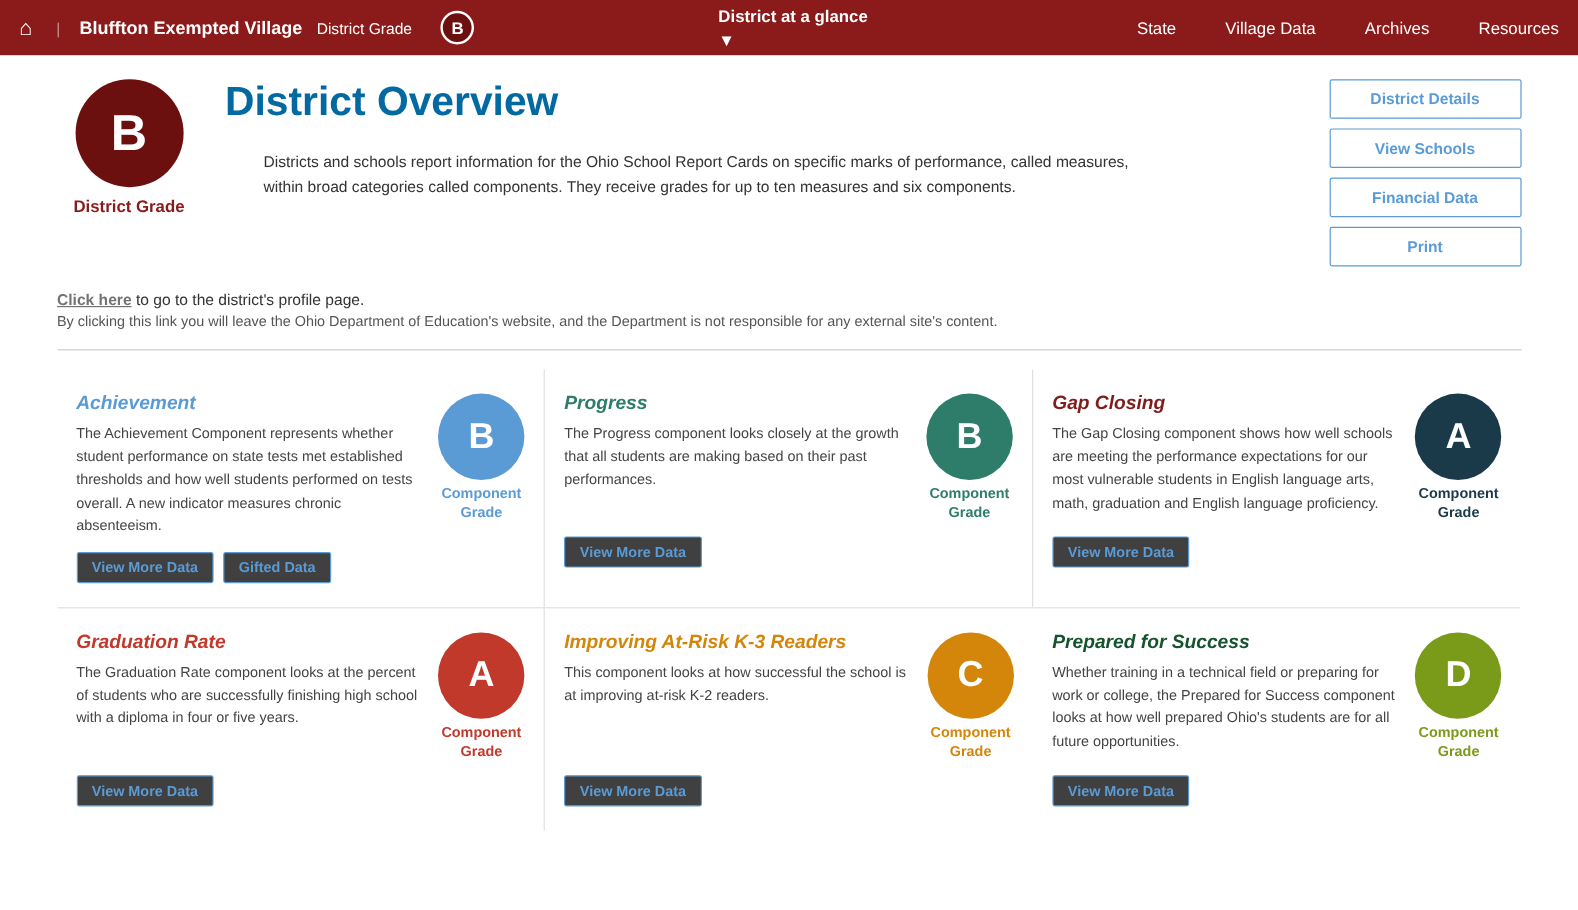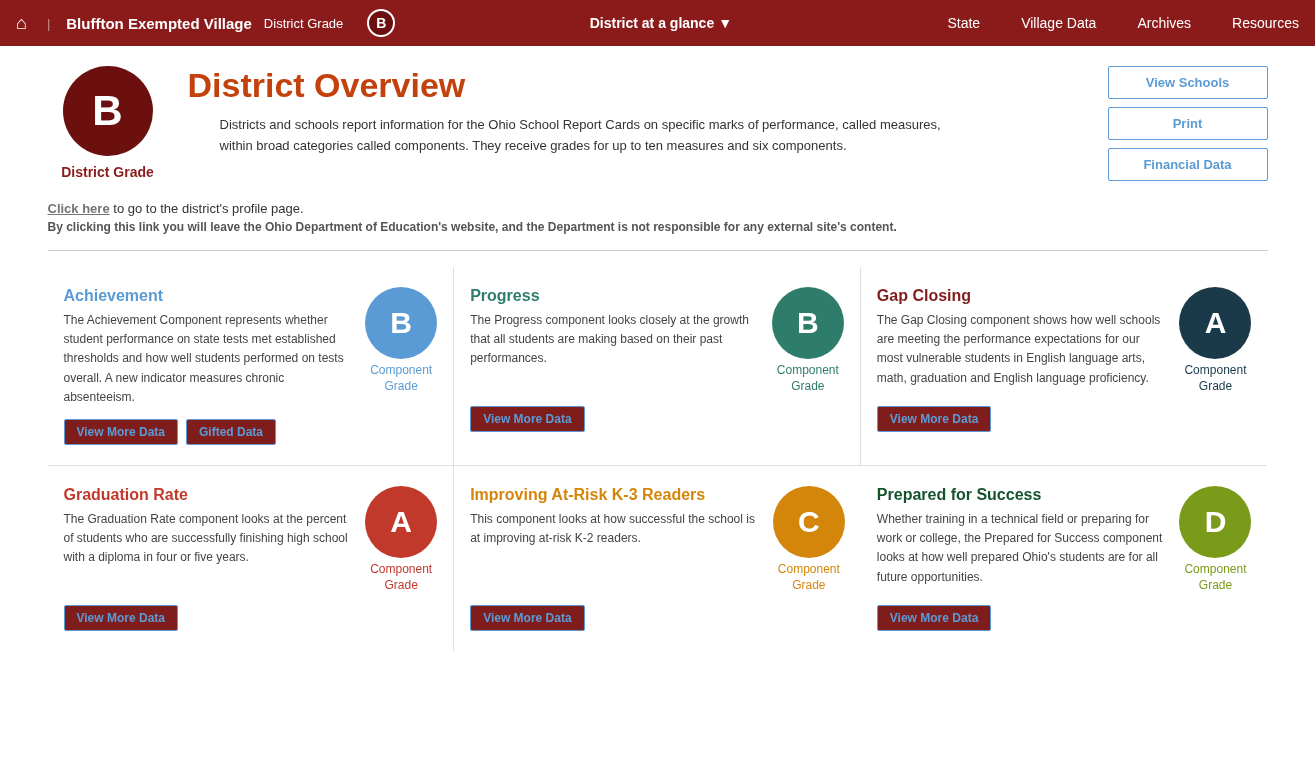"District at a glance" .navbar-glance-btn { flex-direction: none -> column }
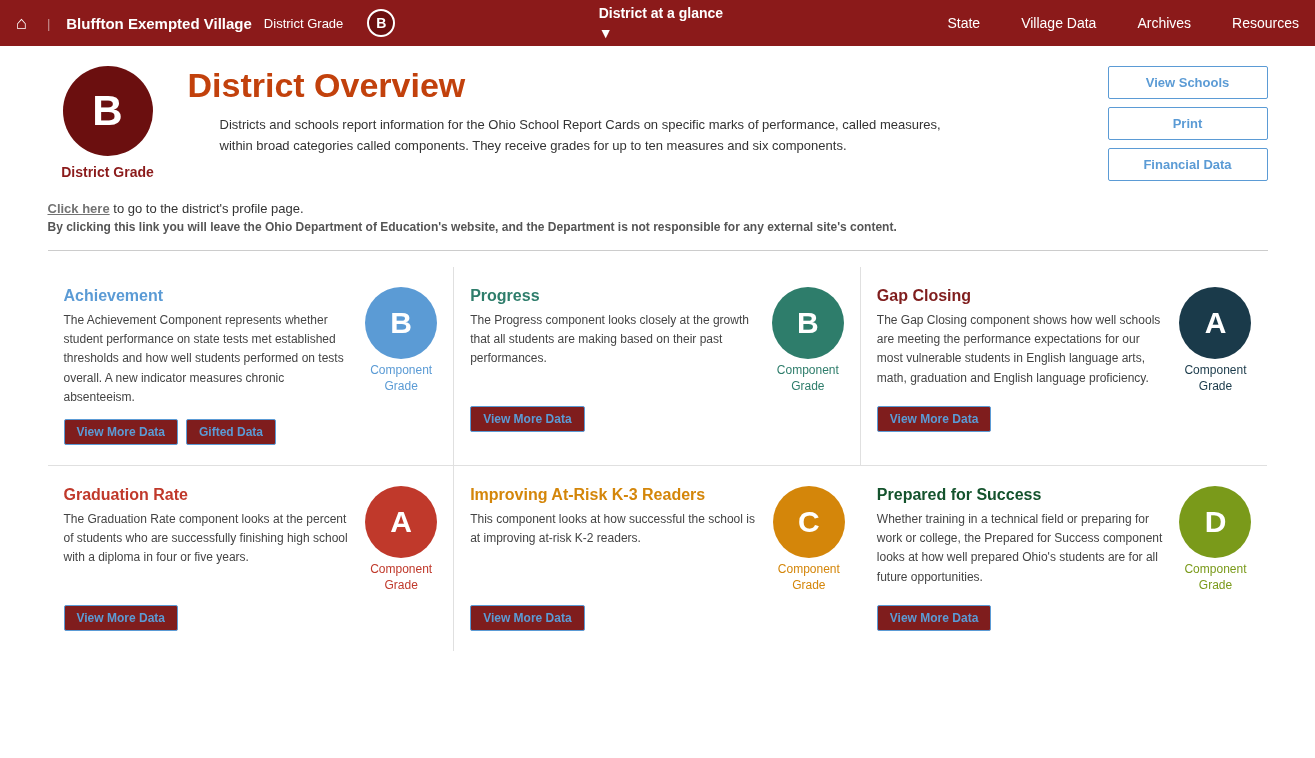"District Overview" .header-text h1 { color: #c2410c -> #0369a1; margin-bottom: 10px -> 20px }
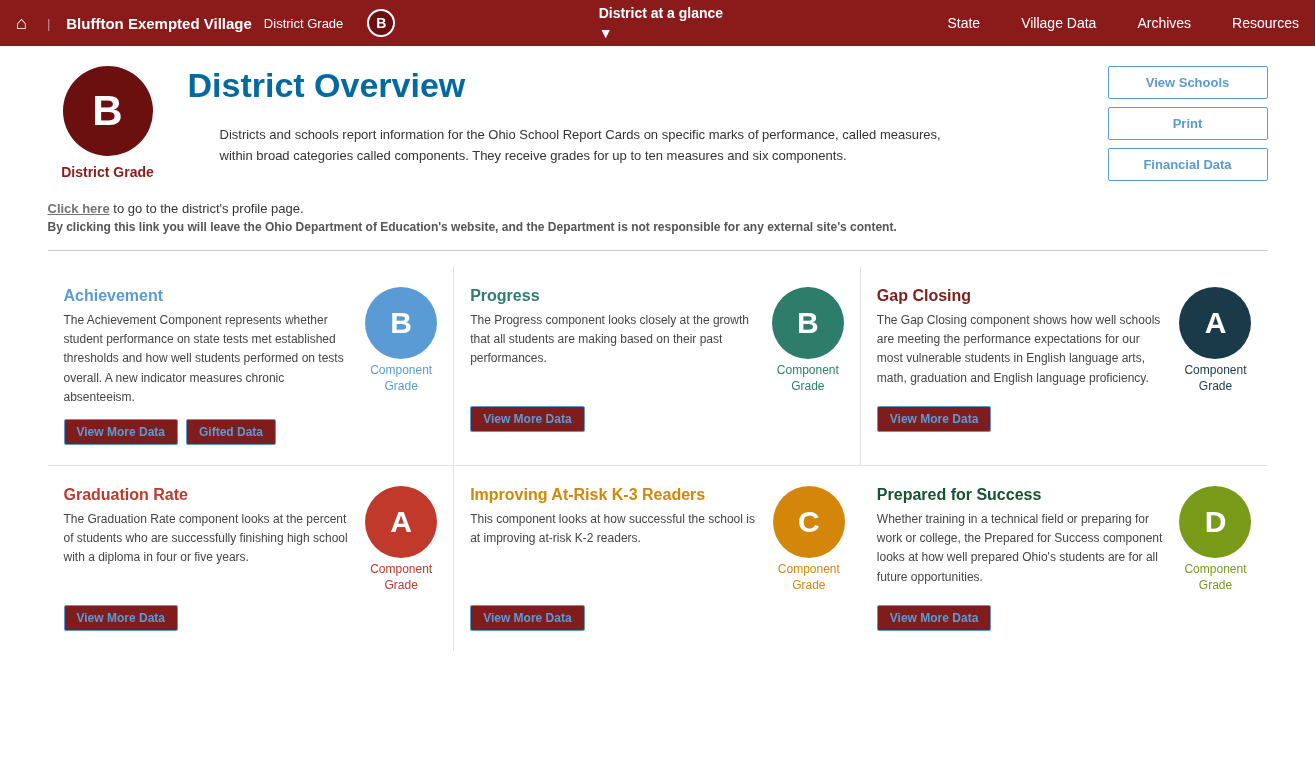"District Details" button.sidebar-btn { html: none -> <button>District Details</button> }
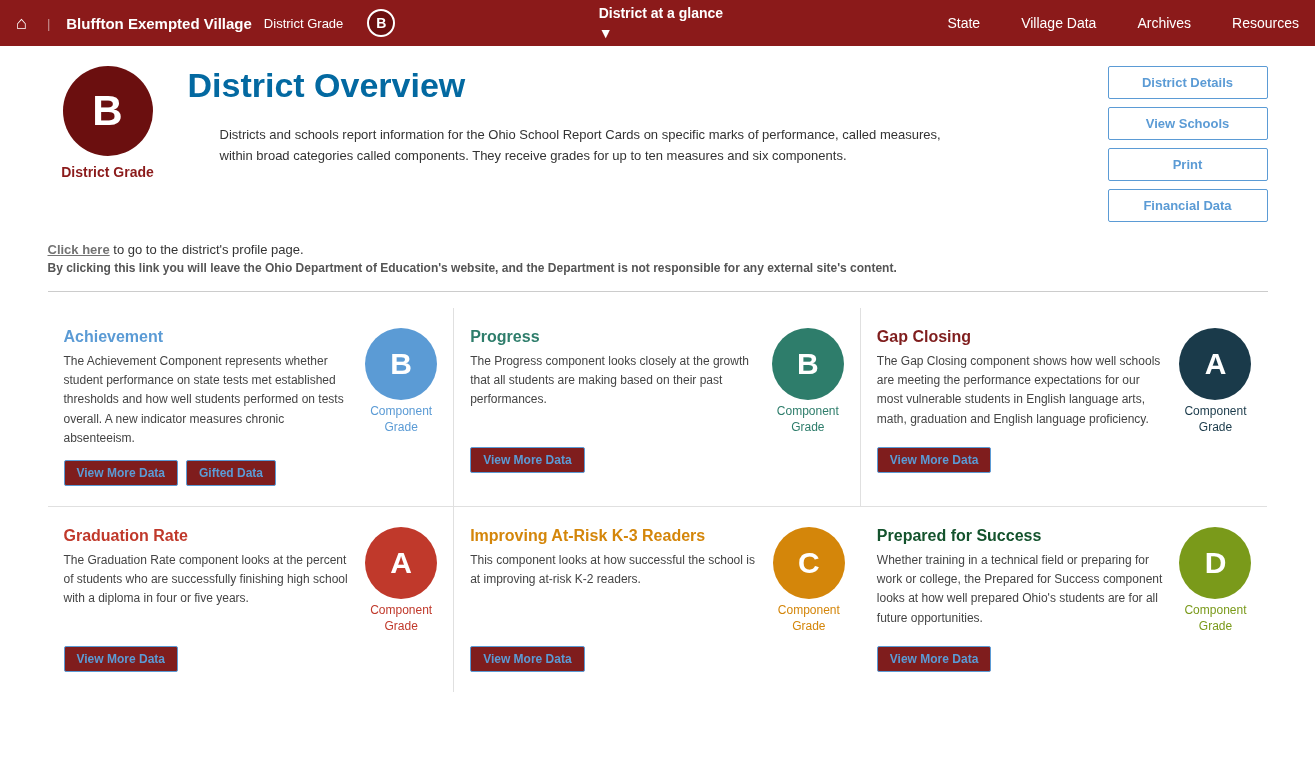"Print" button.sidebar-btn { order: before "Financial Data" -> after "Financial Data" }
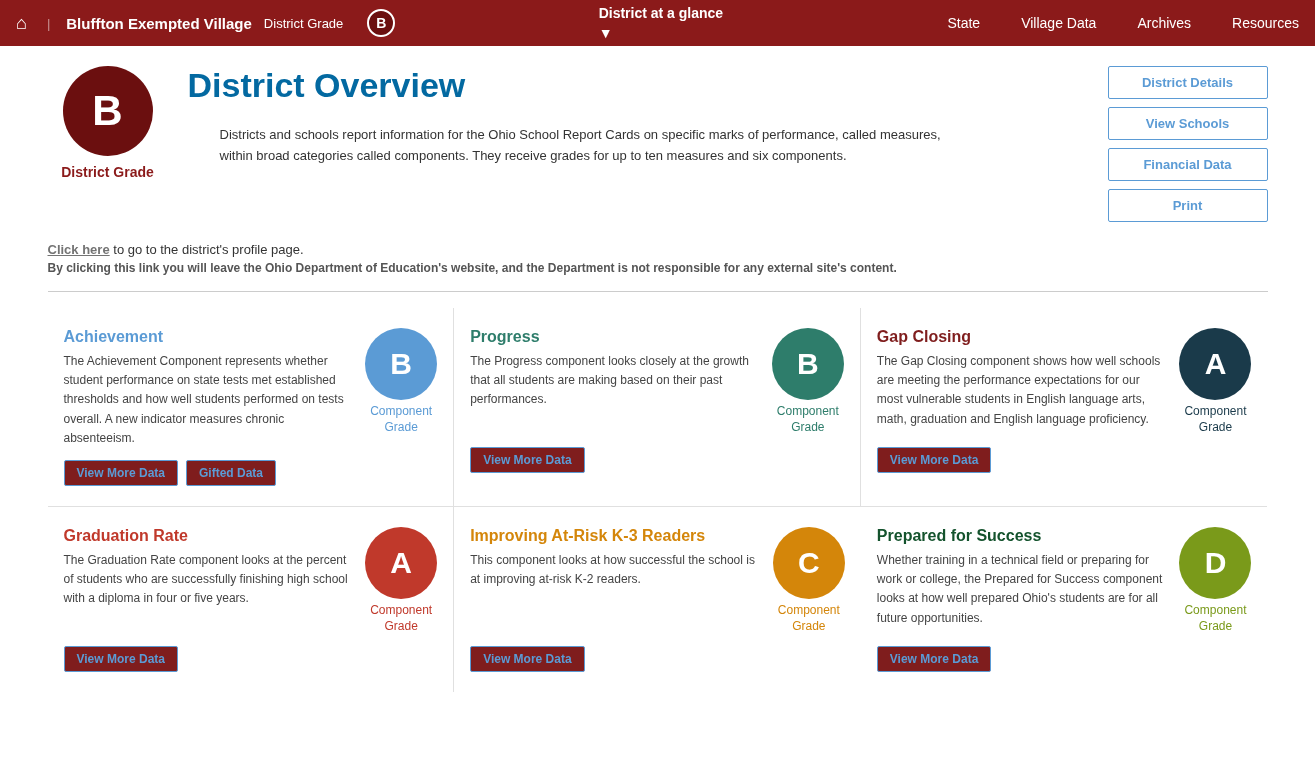"By clicking this link you" .link-section .link-desc { font-weight: bold -> none }
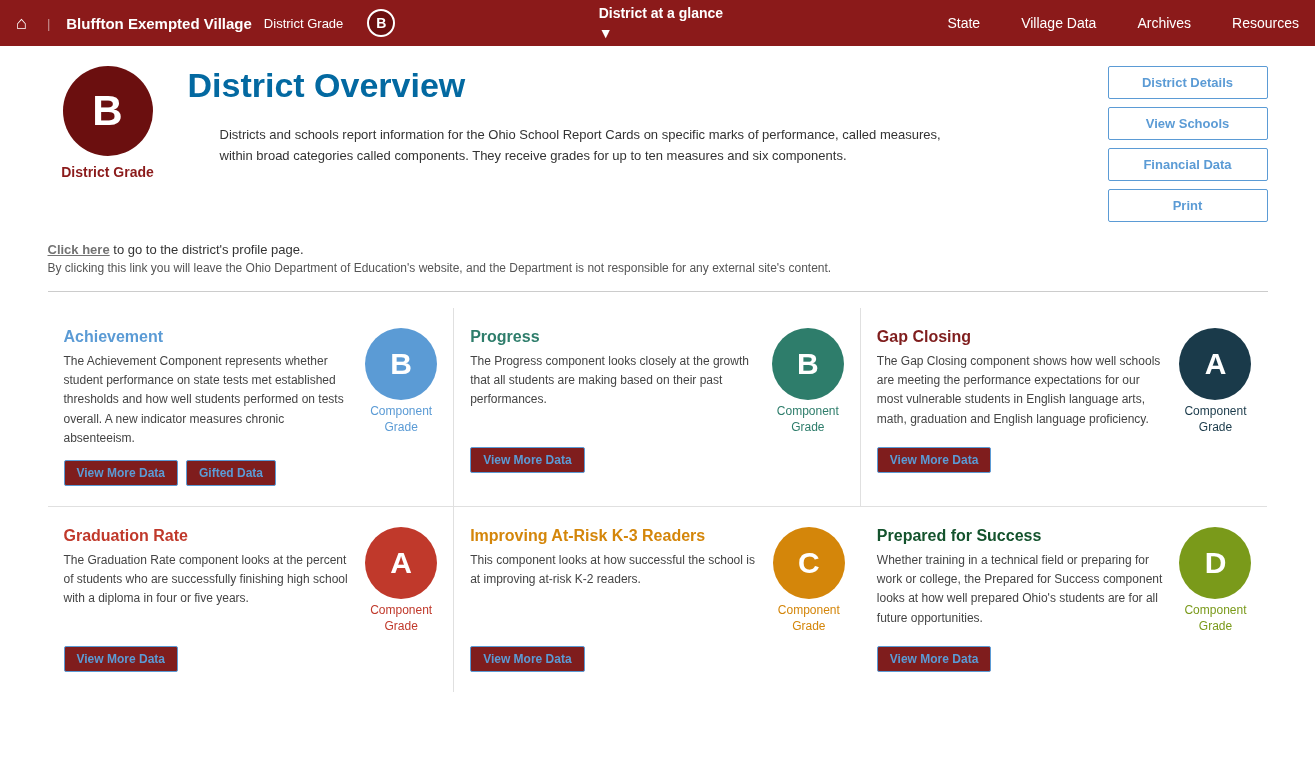"Achievement" .component-title { font-style: none -> italic }
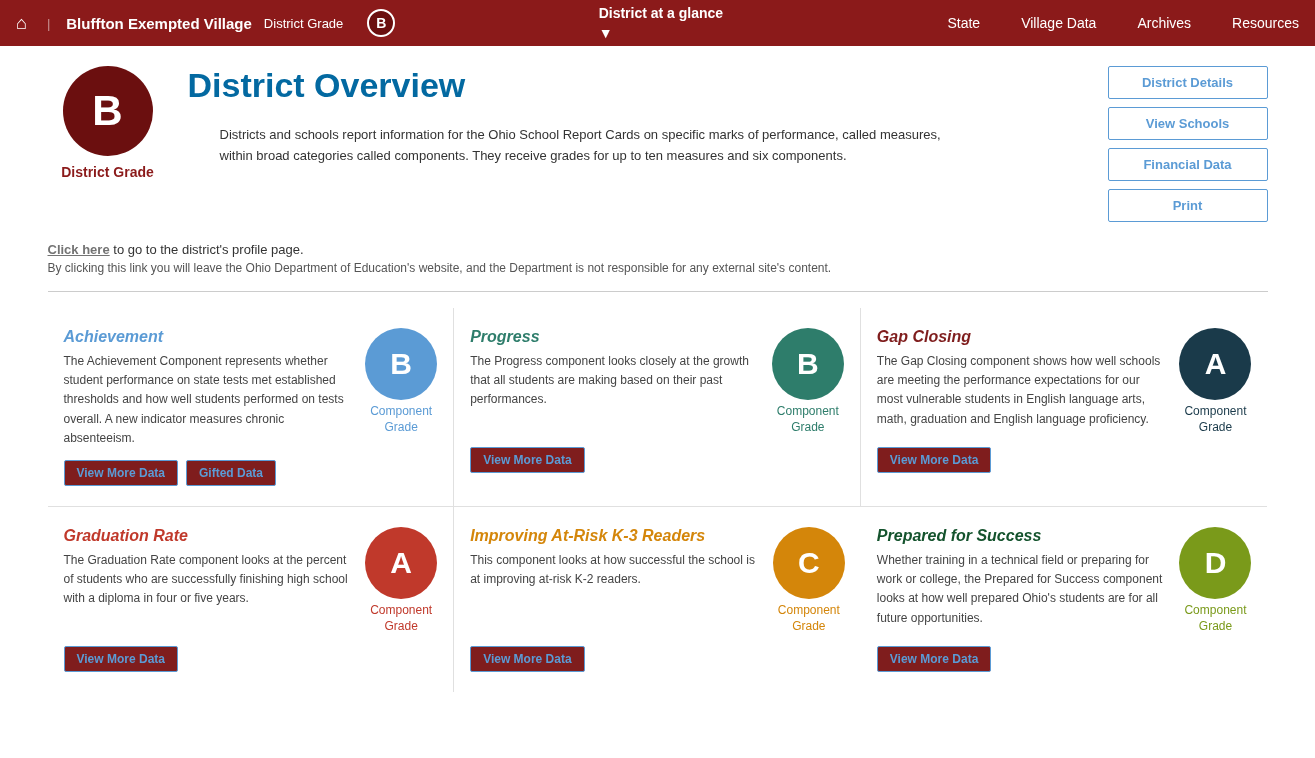"Component" .component-circle-label { font-weight: normal -> bold }
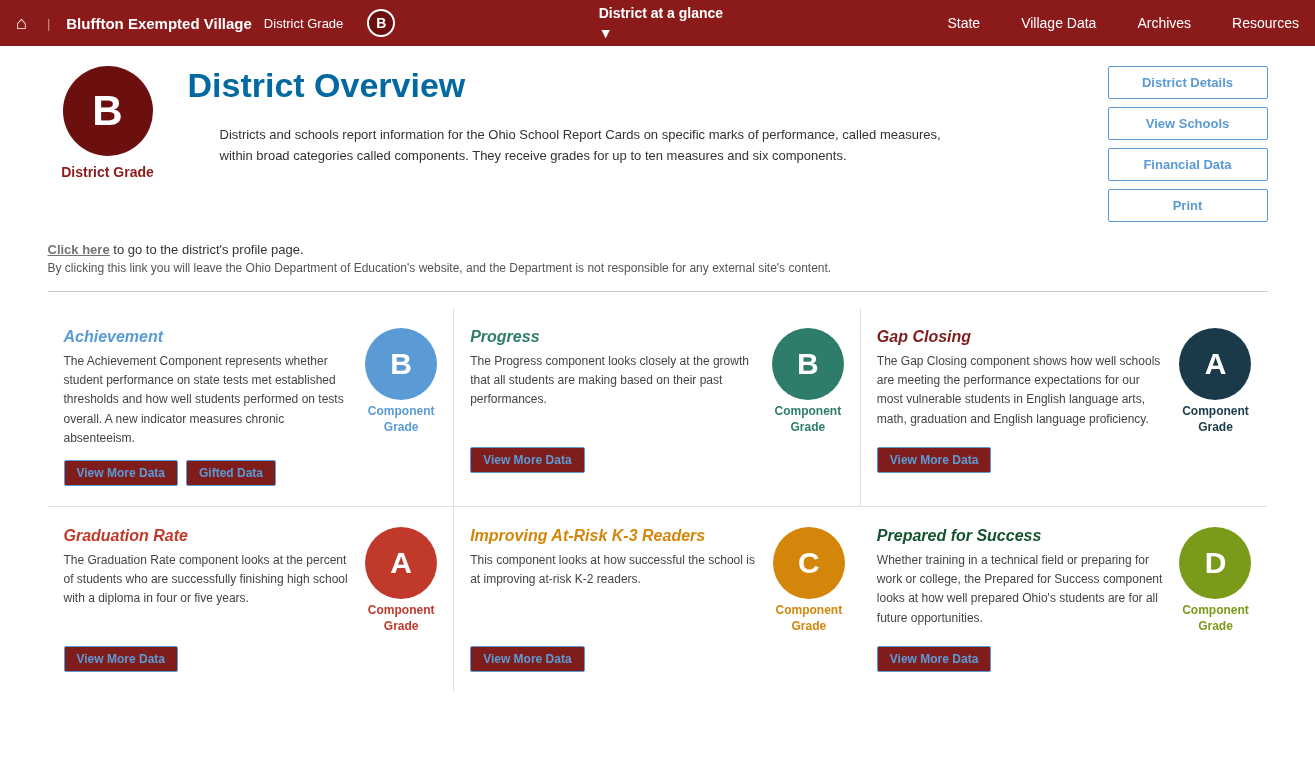"View More Data" .view-btn { background: #7f1d1d -> #404040 }
